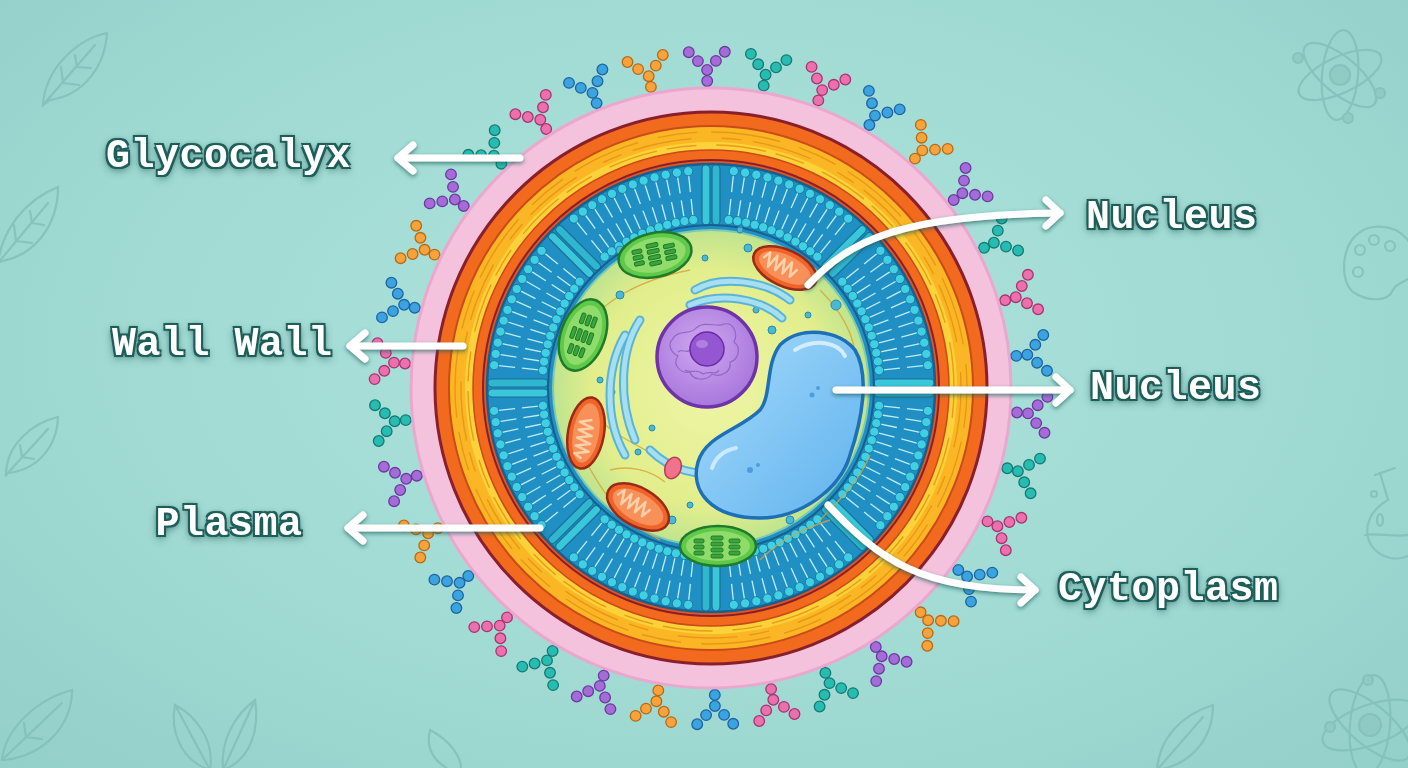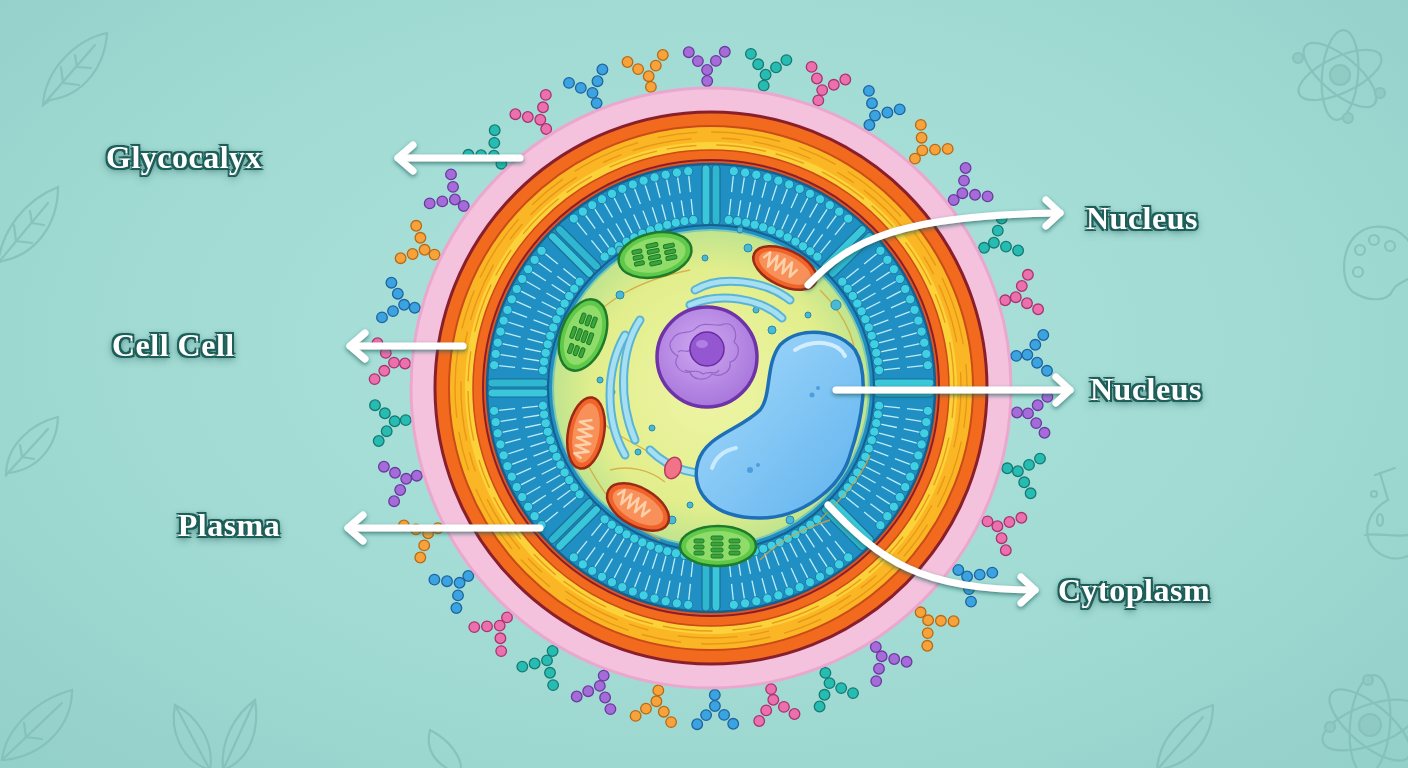"Glycocalyx" .label { font-family: Liberation Serif, serif -> Liberation Mono, monospace; font-size: 32px -> 40px }
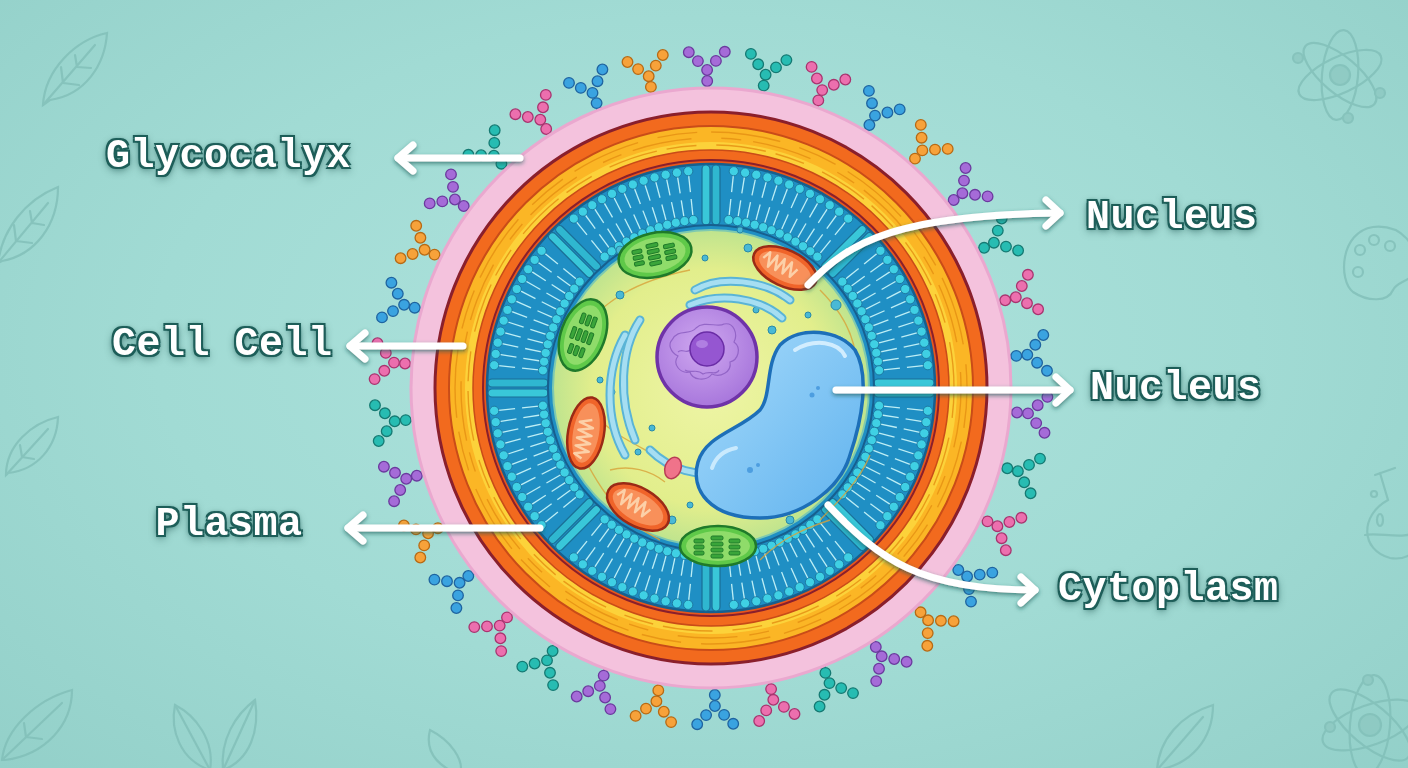"Cell Cell" div.label { text: Cell Cell -> Wall Wall }
